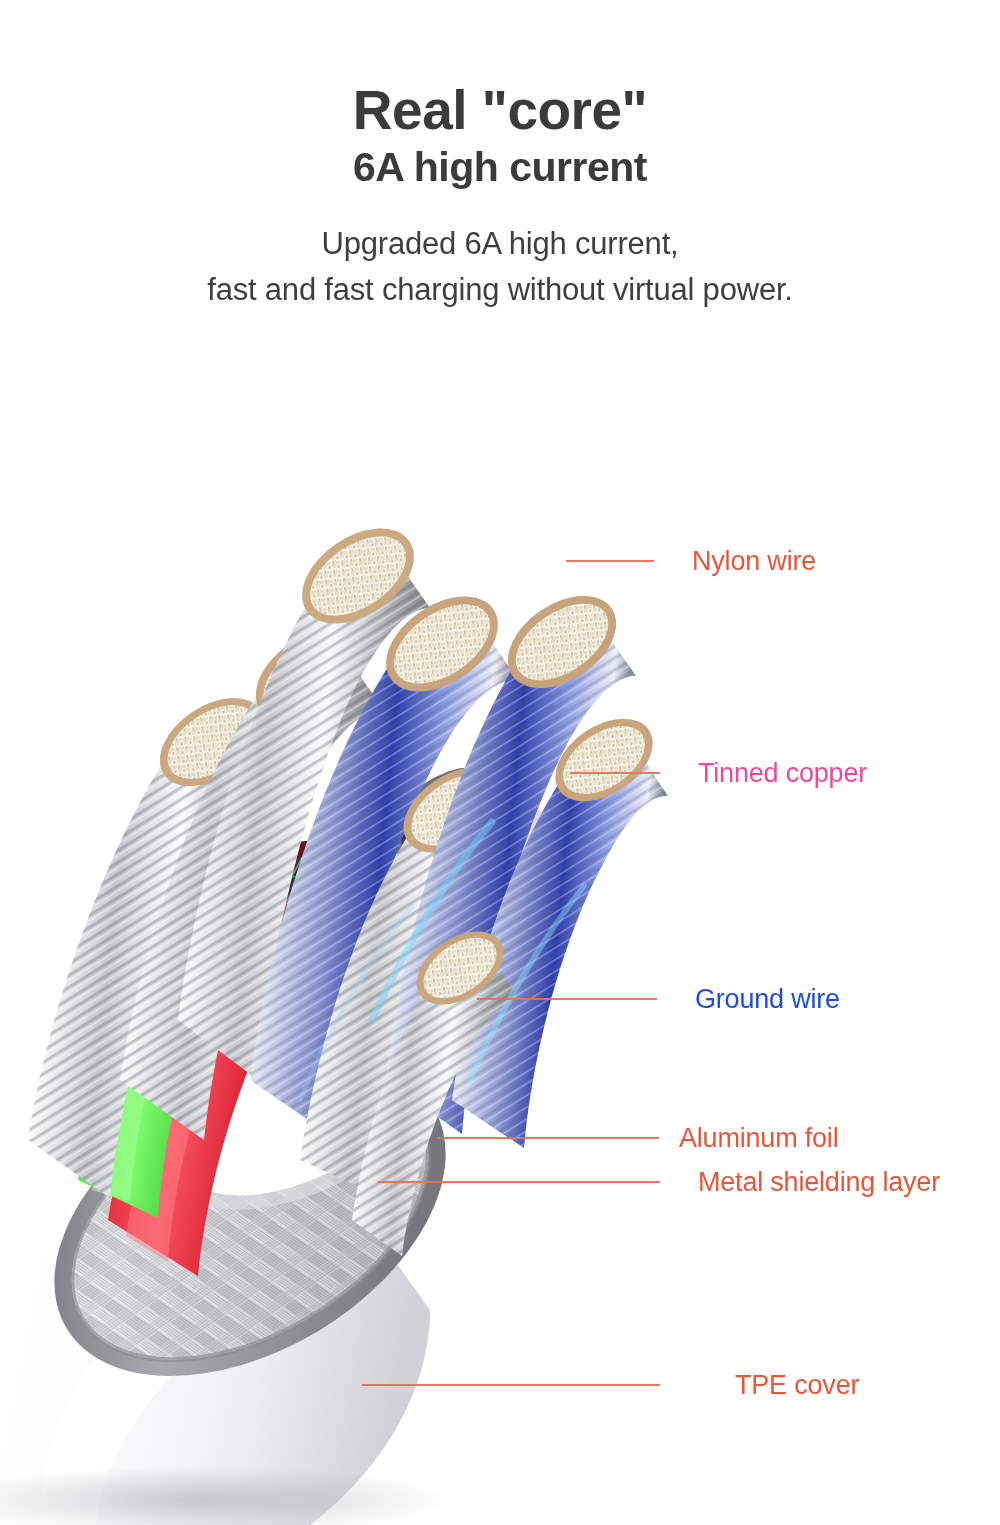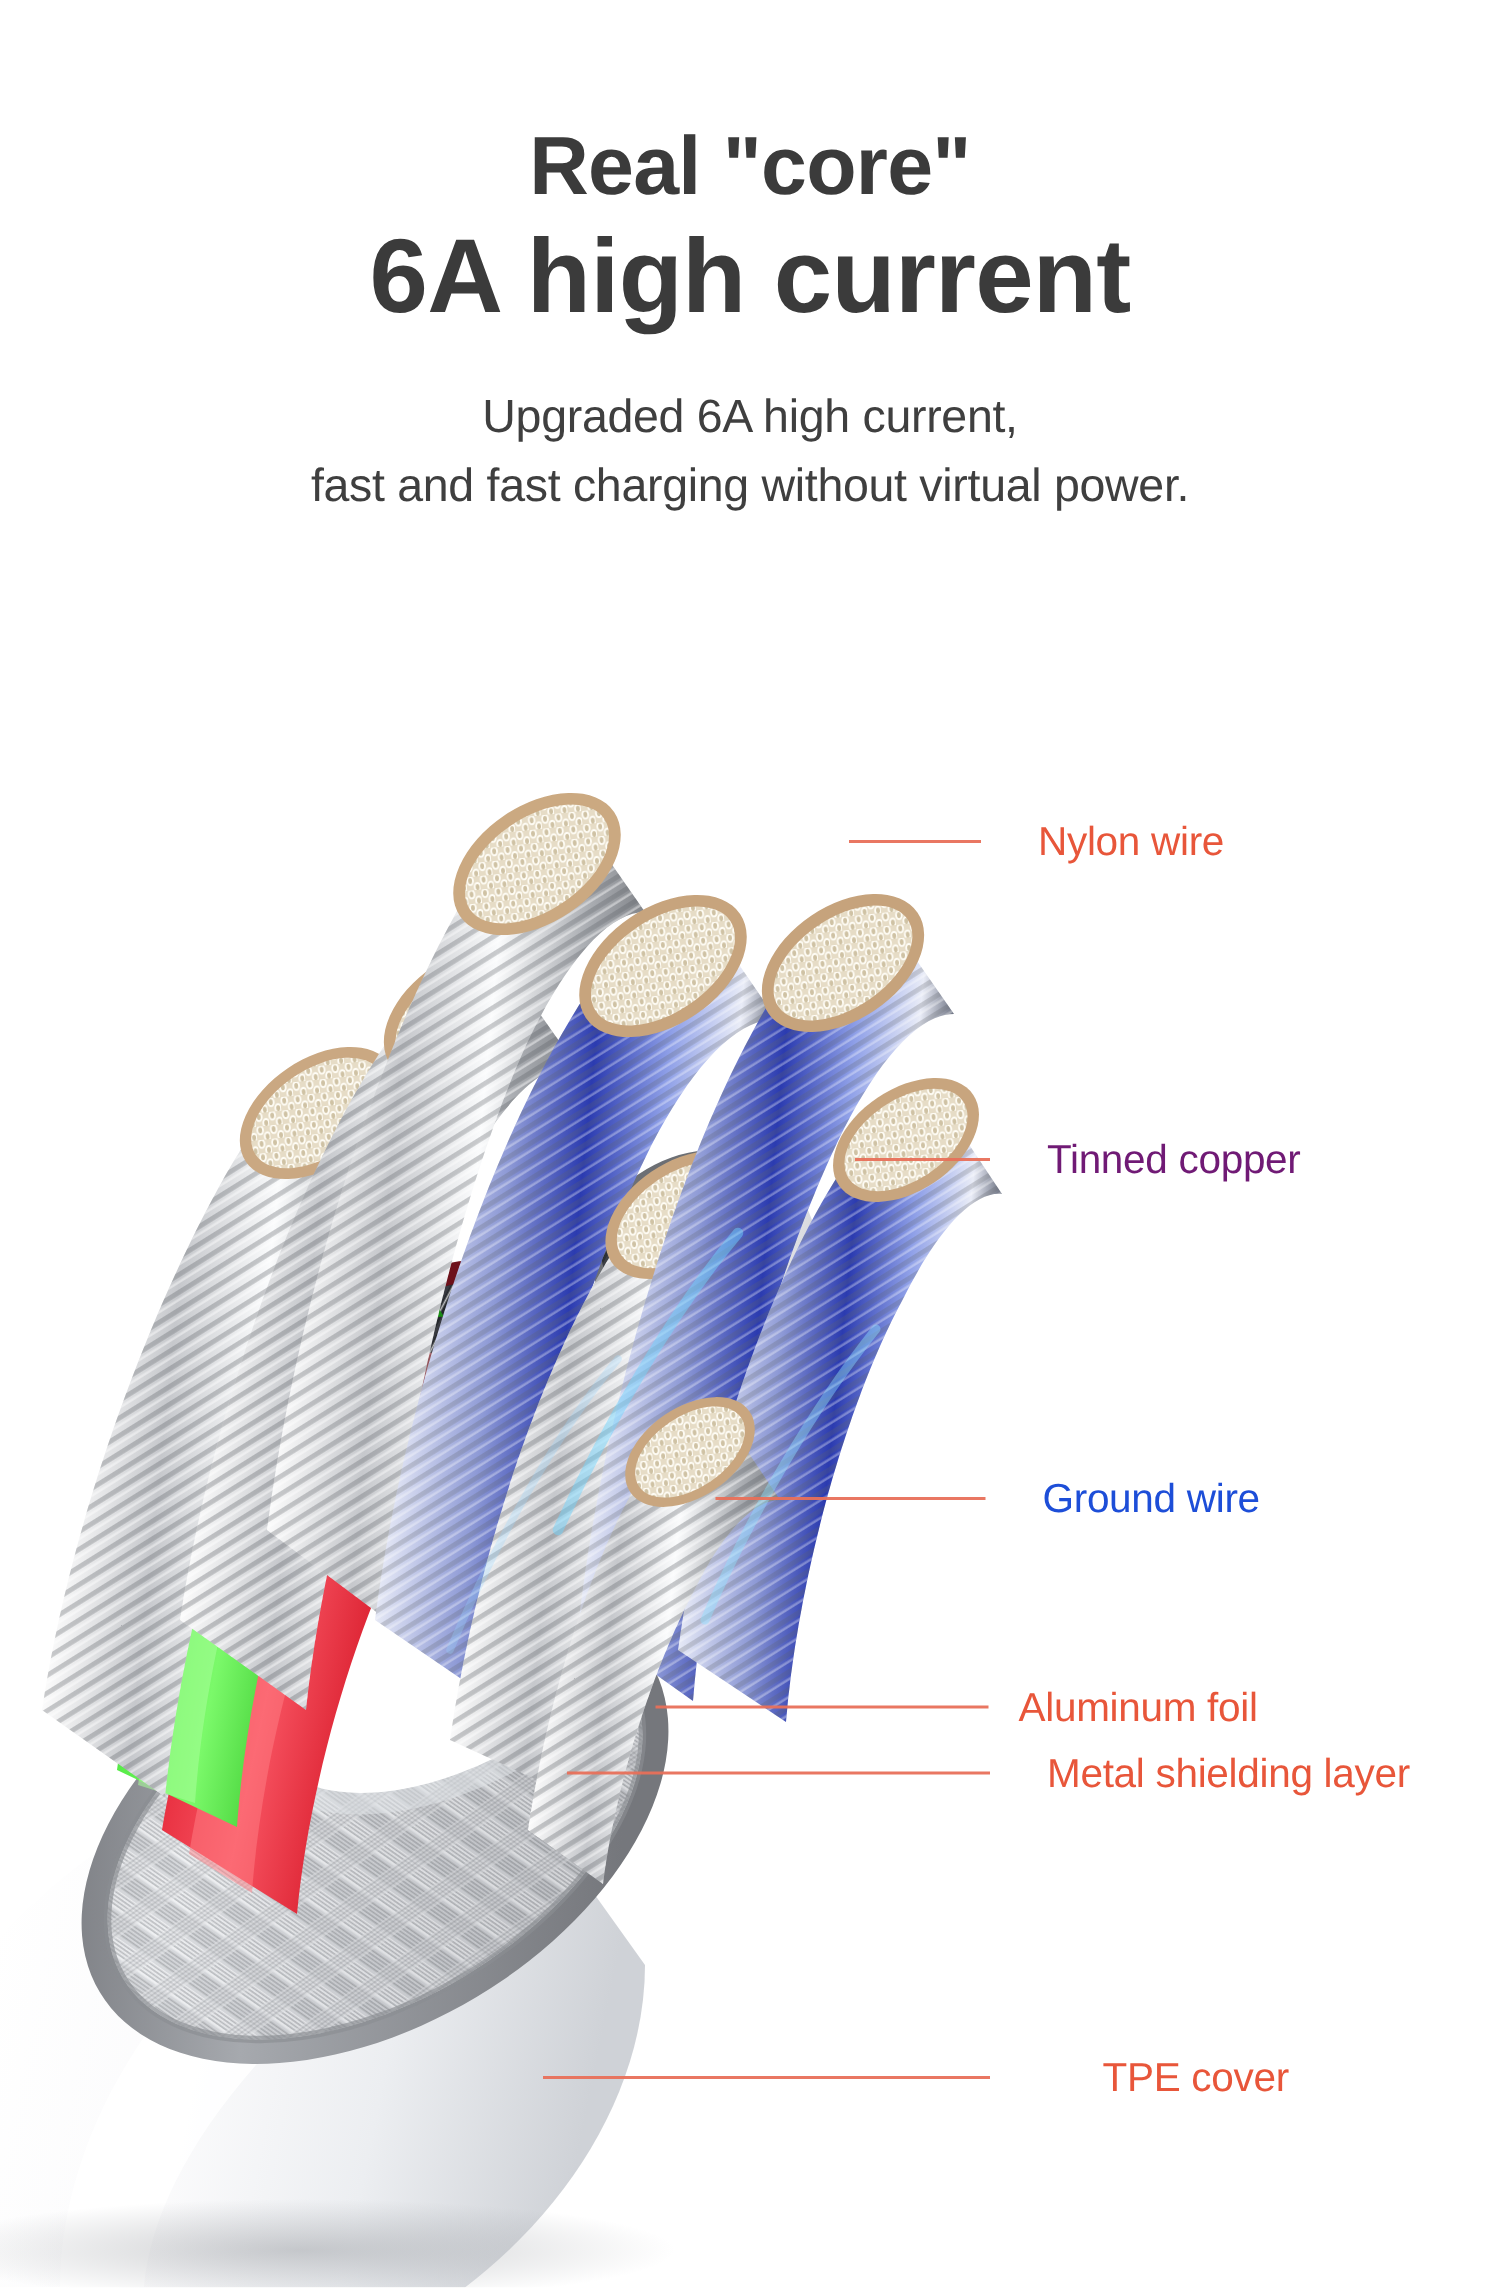"6A high current" .title-line.l2 { font-size: 70px -> 41px }
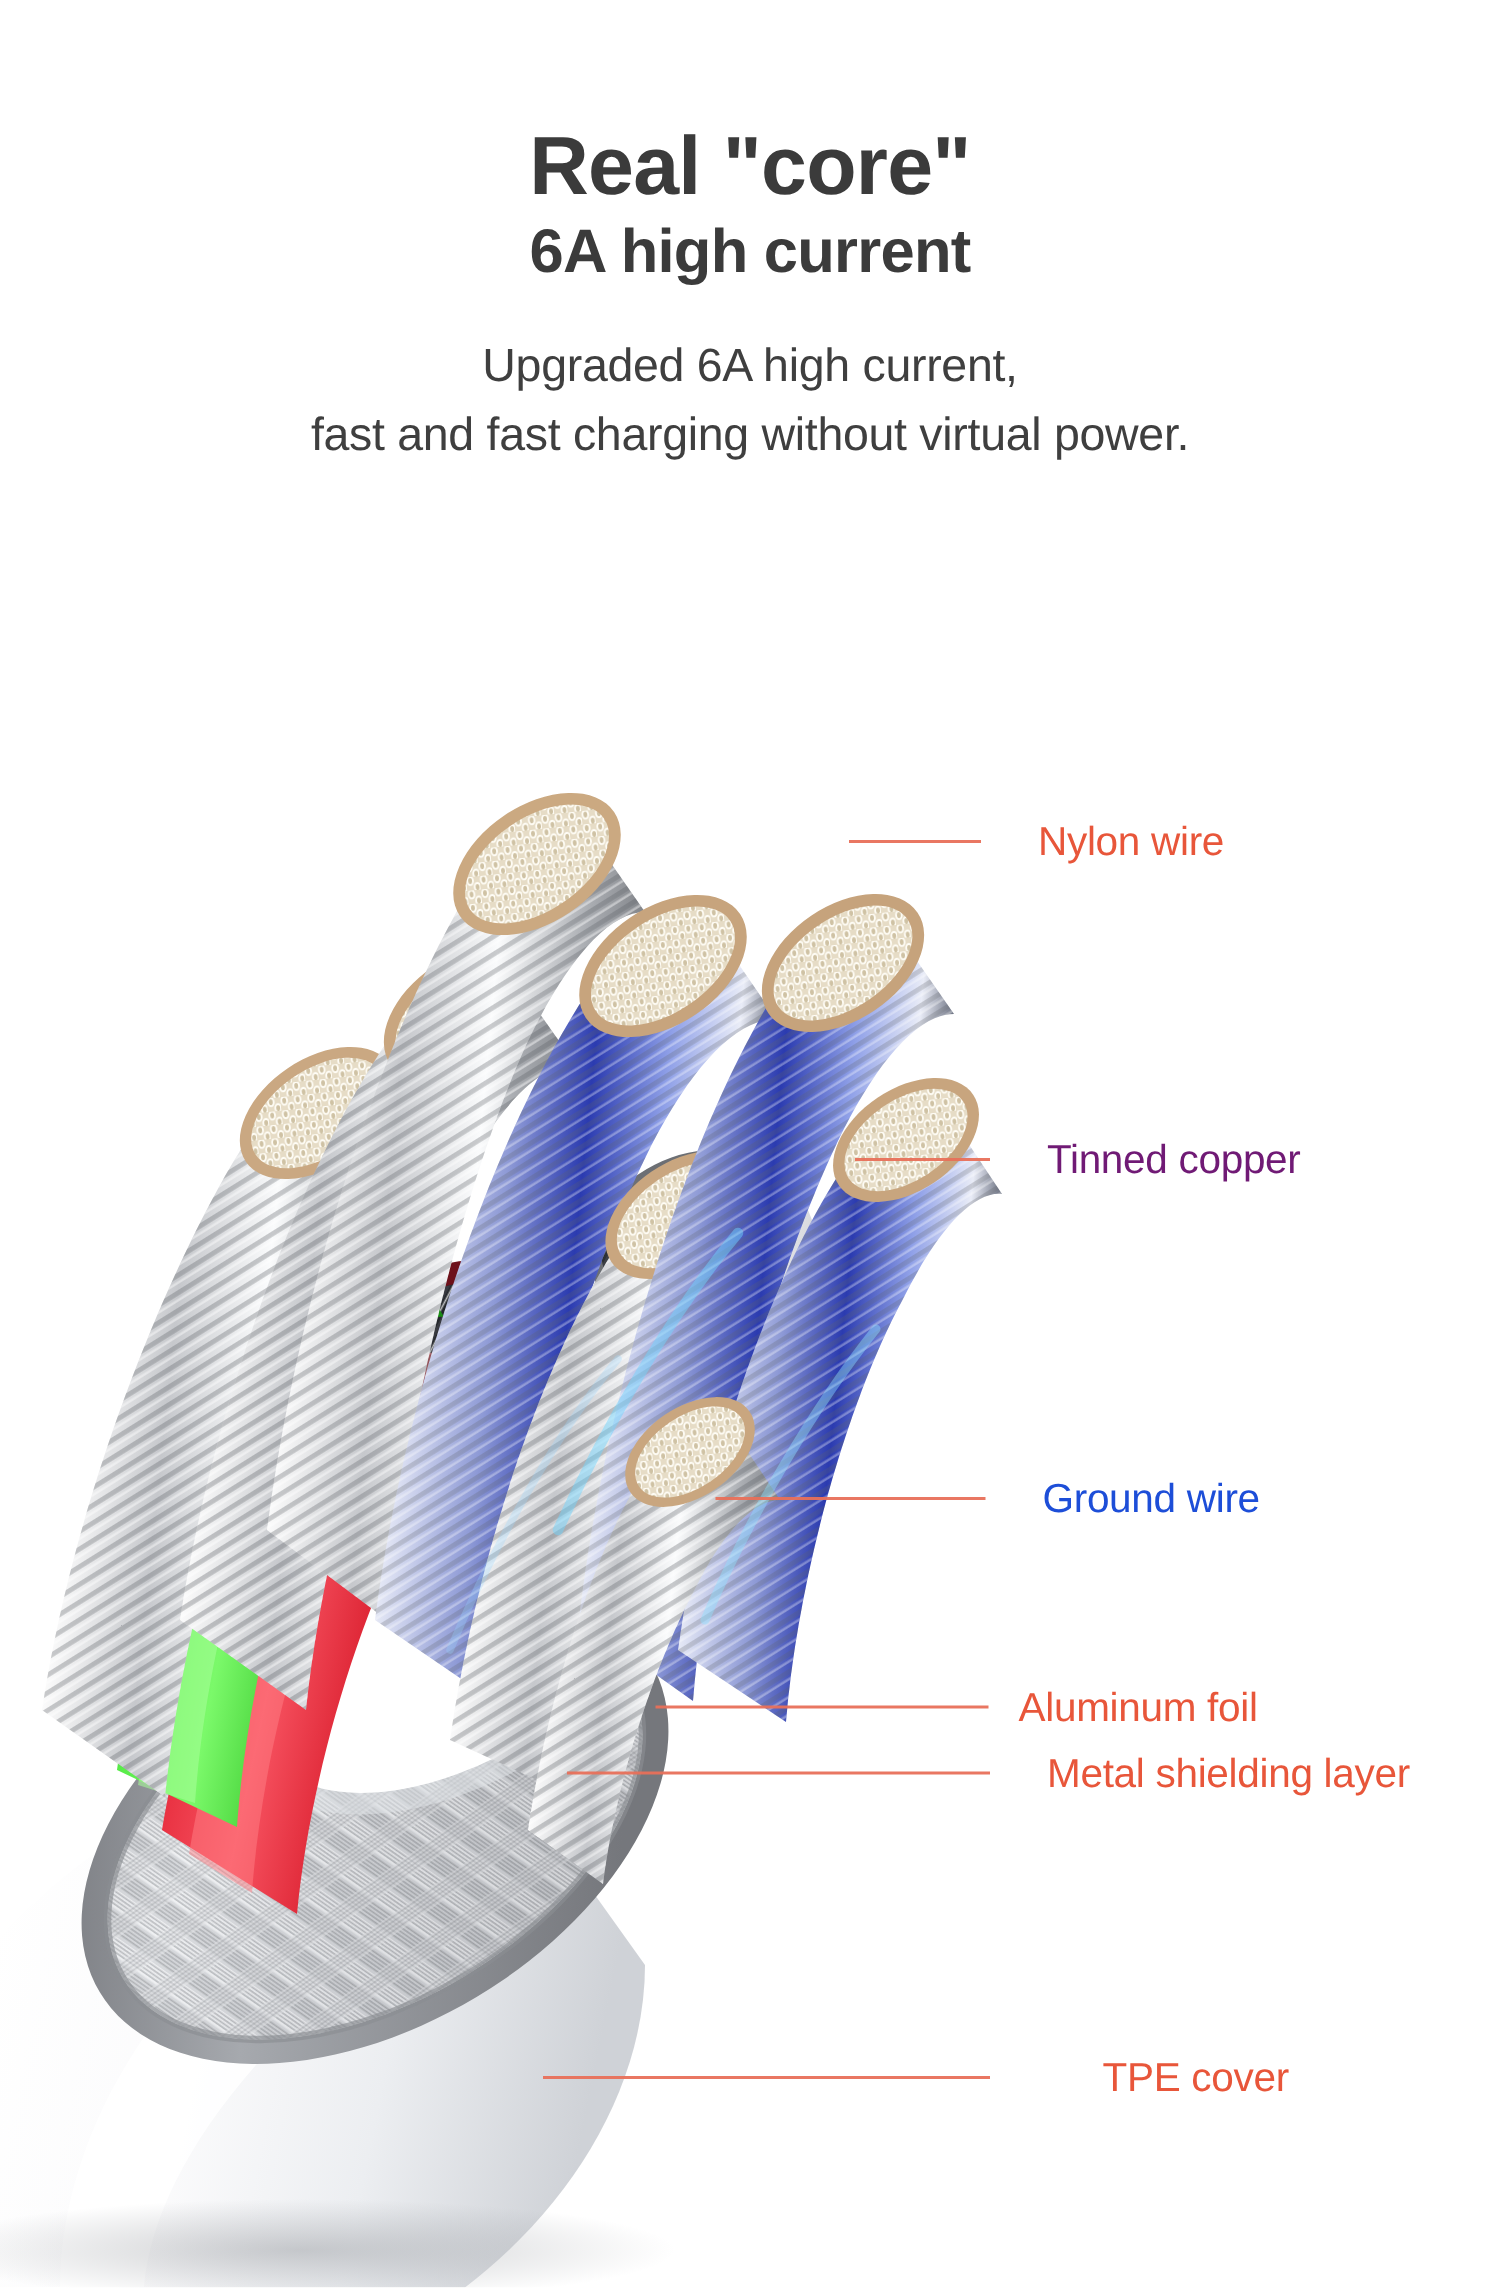"Tinned copper" span.lbl { color: #701a75 -> #ec4899 }
